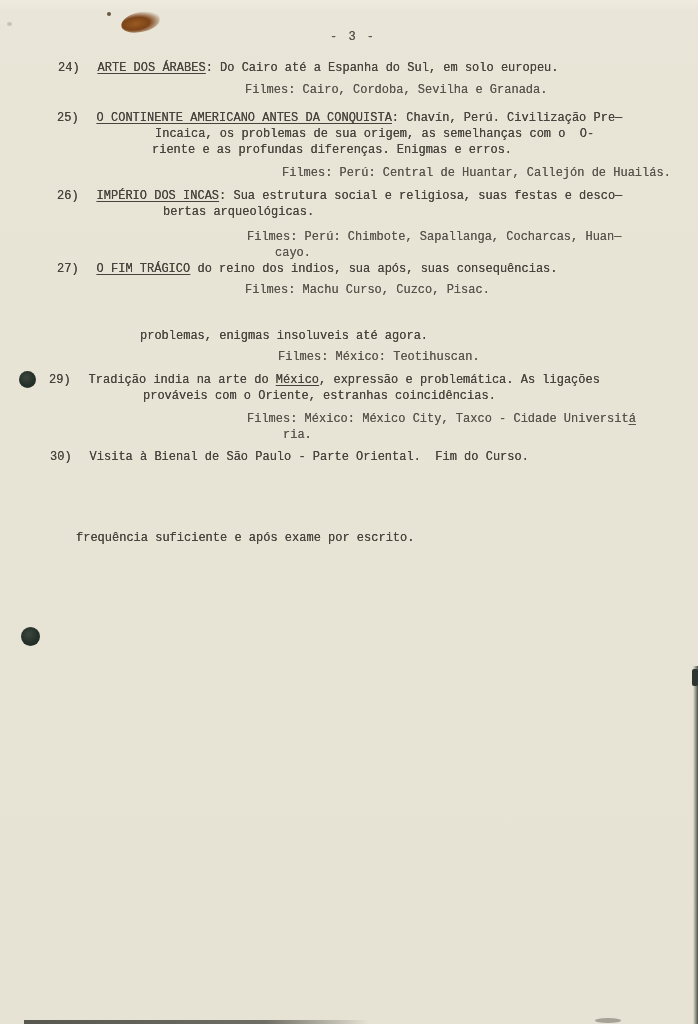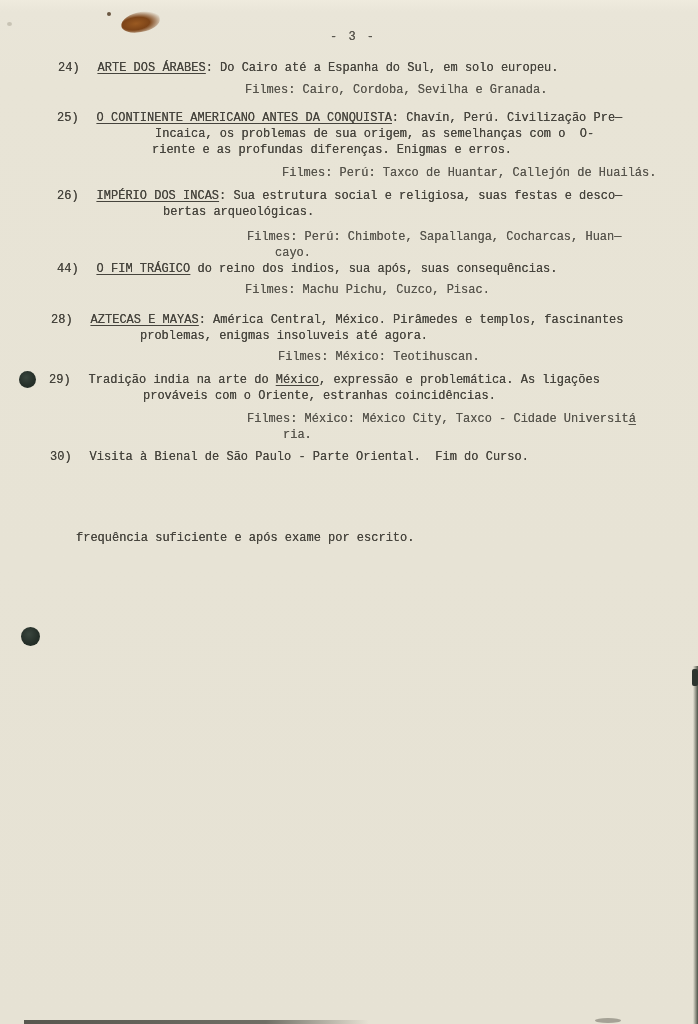"Filmes: Perú: Taxco de Huantar," div.ln { text: Taxco -> Central }
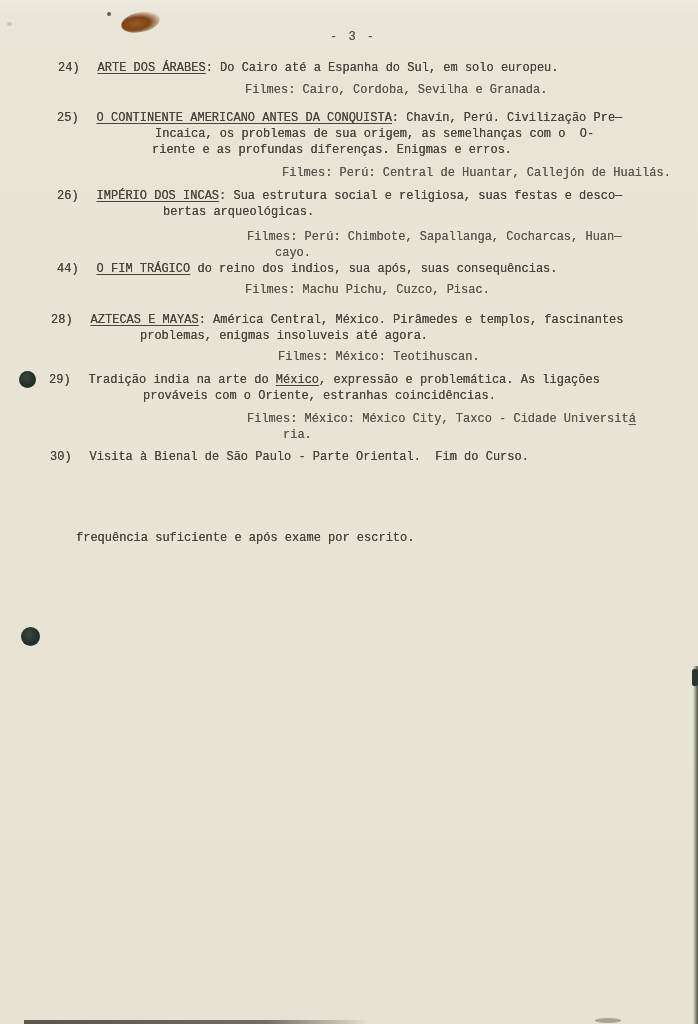"44)" span.n { text: 44 -> 27 }
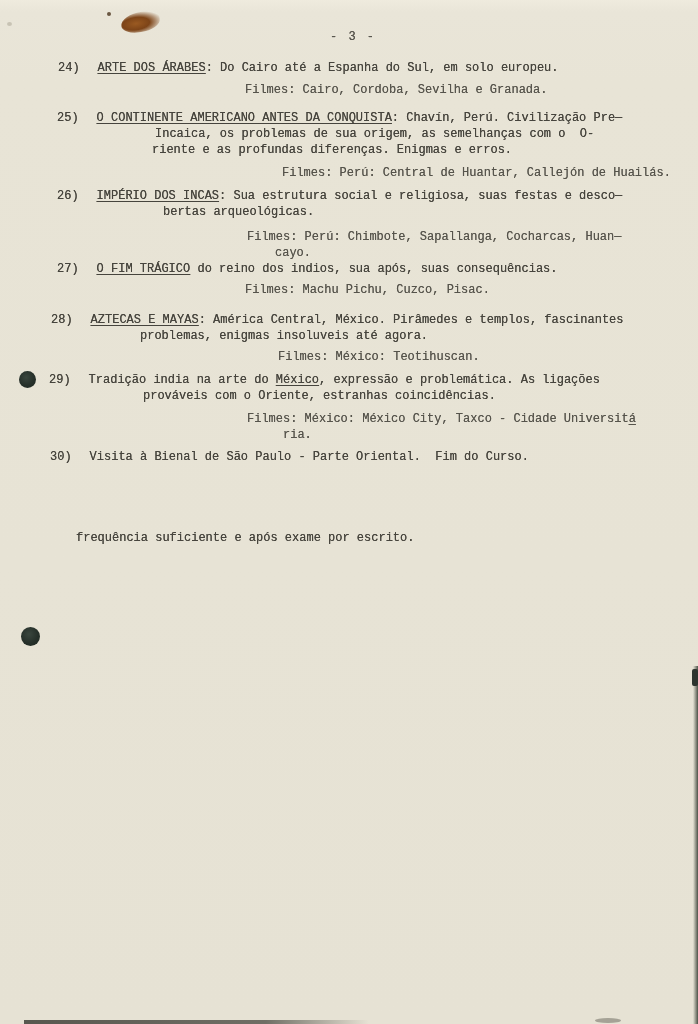"Filmes: Machu Pichu, Cuzco, Pisac." div.ln { text: Pichu -> Curso }
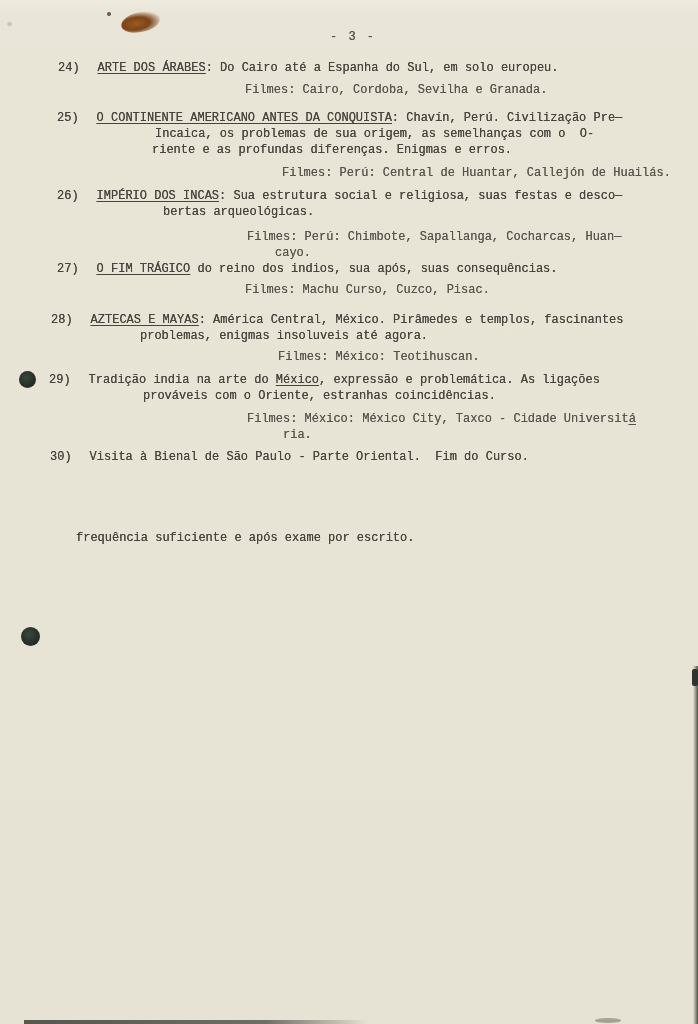"28) AZTECAS E MAYAS: América" div.ln { html: <div><span>28)</span><span>AZTECAS E MAYAS</span><span>: América Central, México. Pirâmedes e templos, fascinantes</span></div> -> none }
